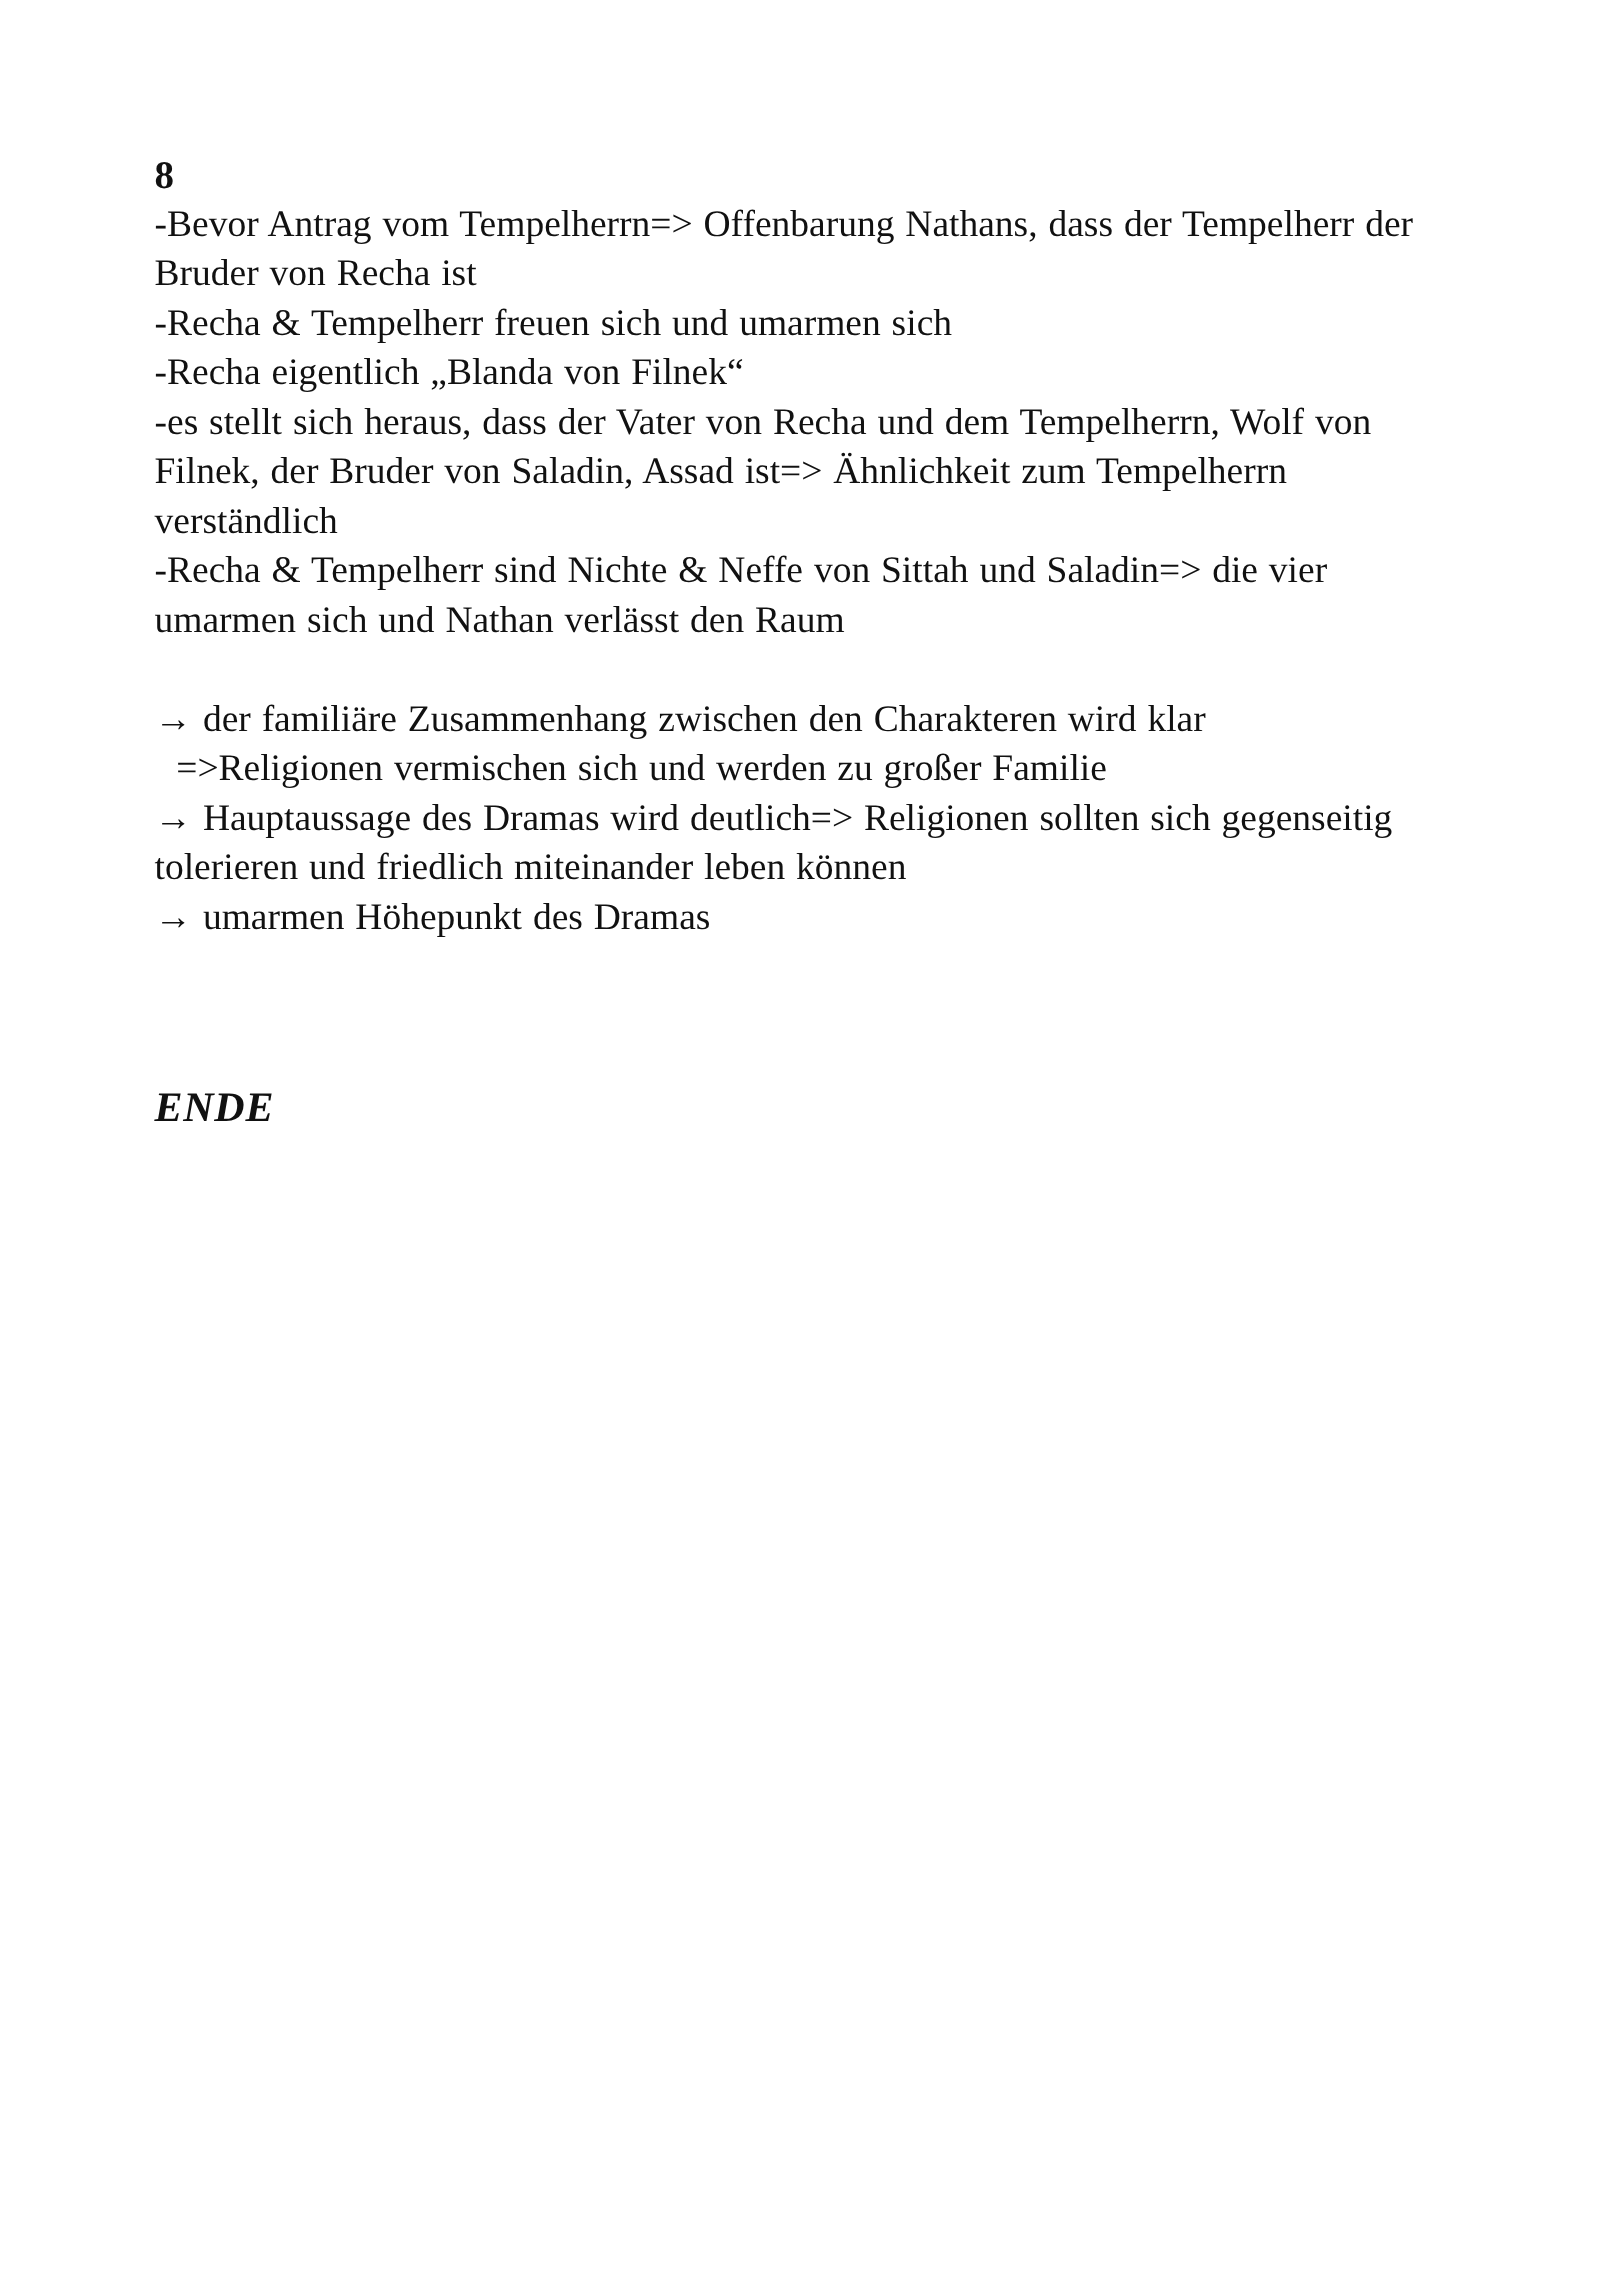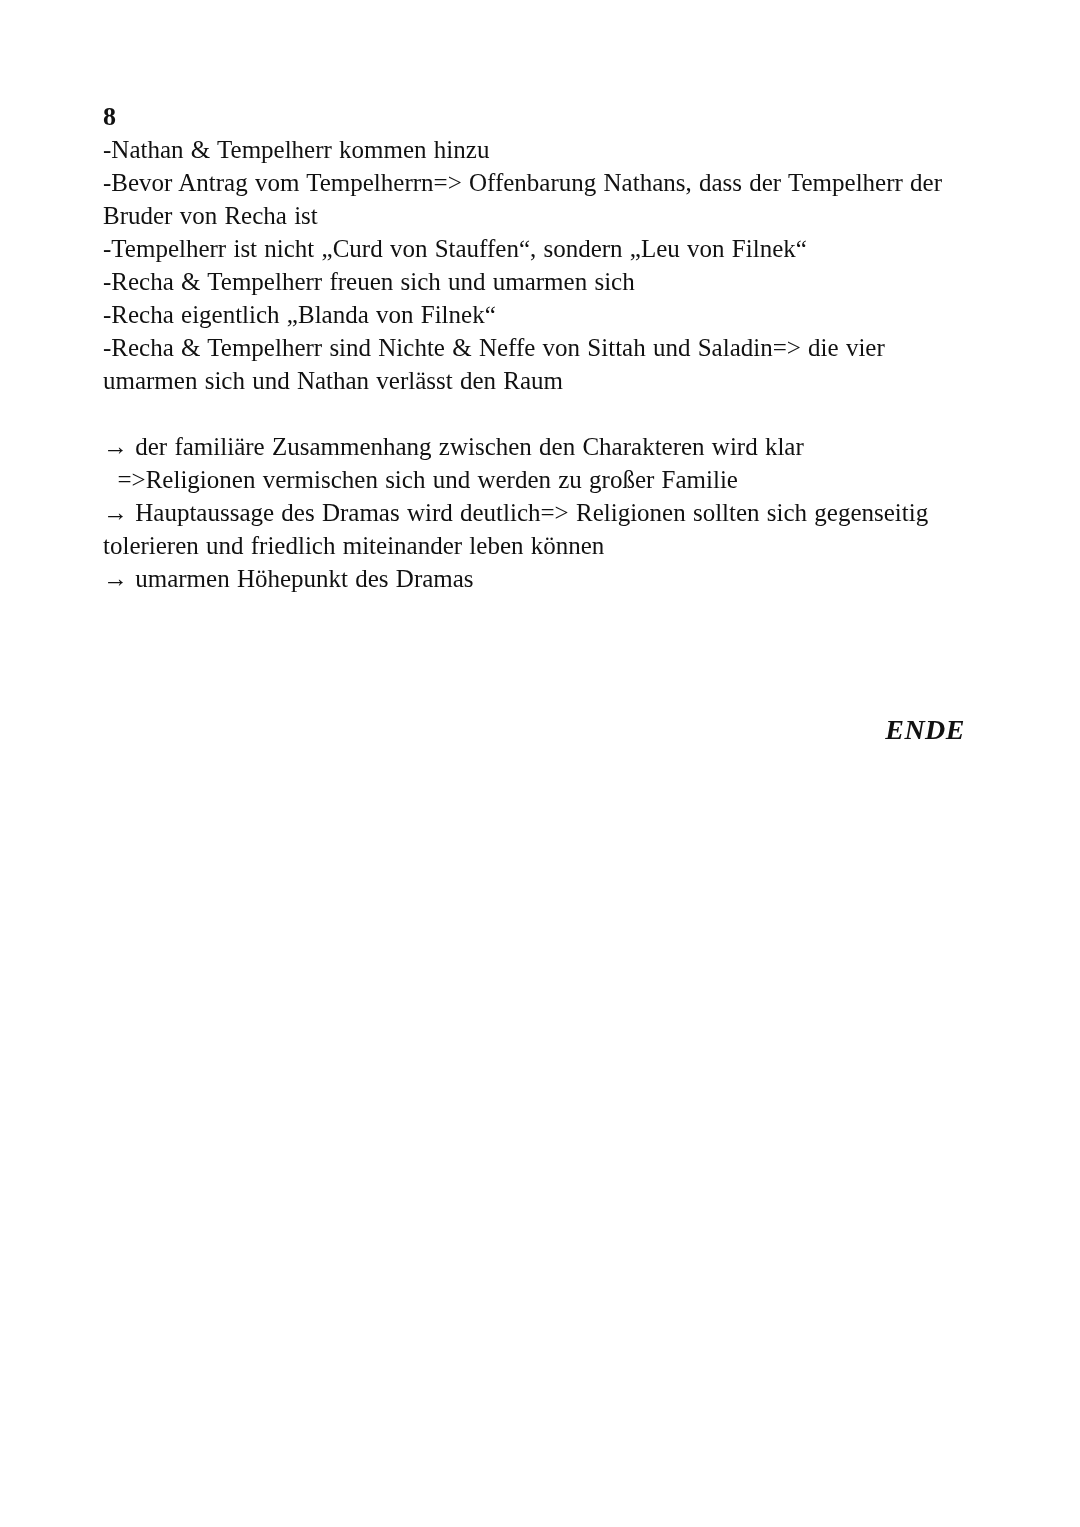"-Nathan & Tempelherr kommen hinzu" p.note-line { html: <p>-Nathan &amp; Tempelherr kommen hinzu</p> -> none }
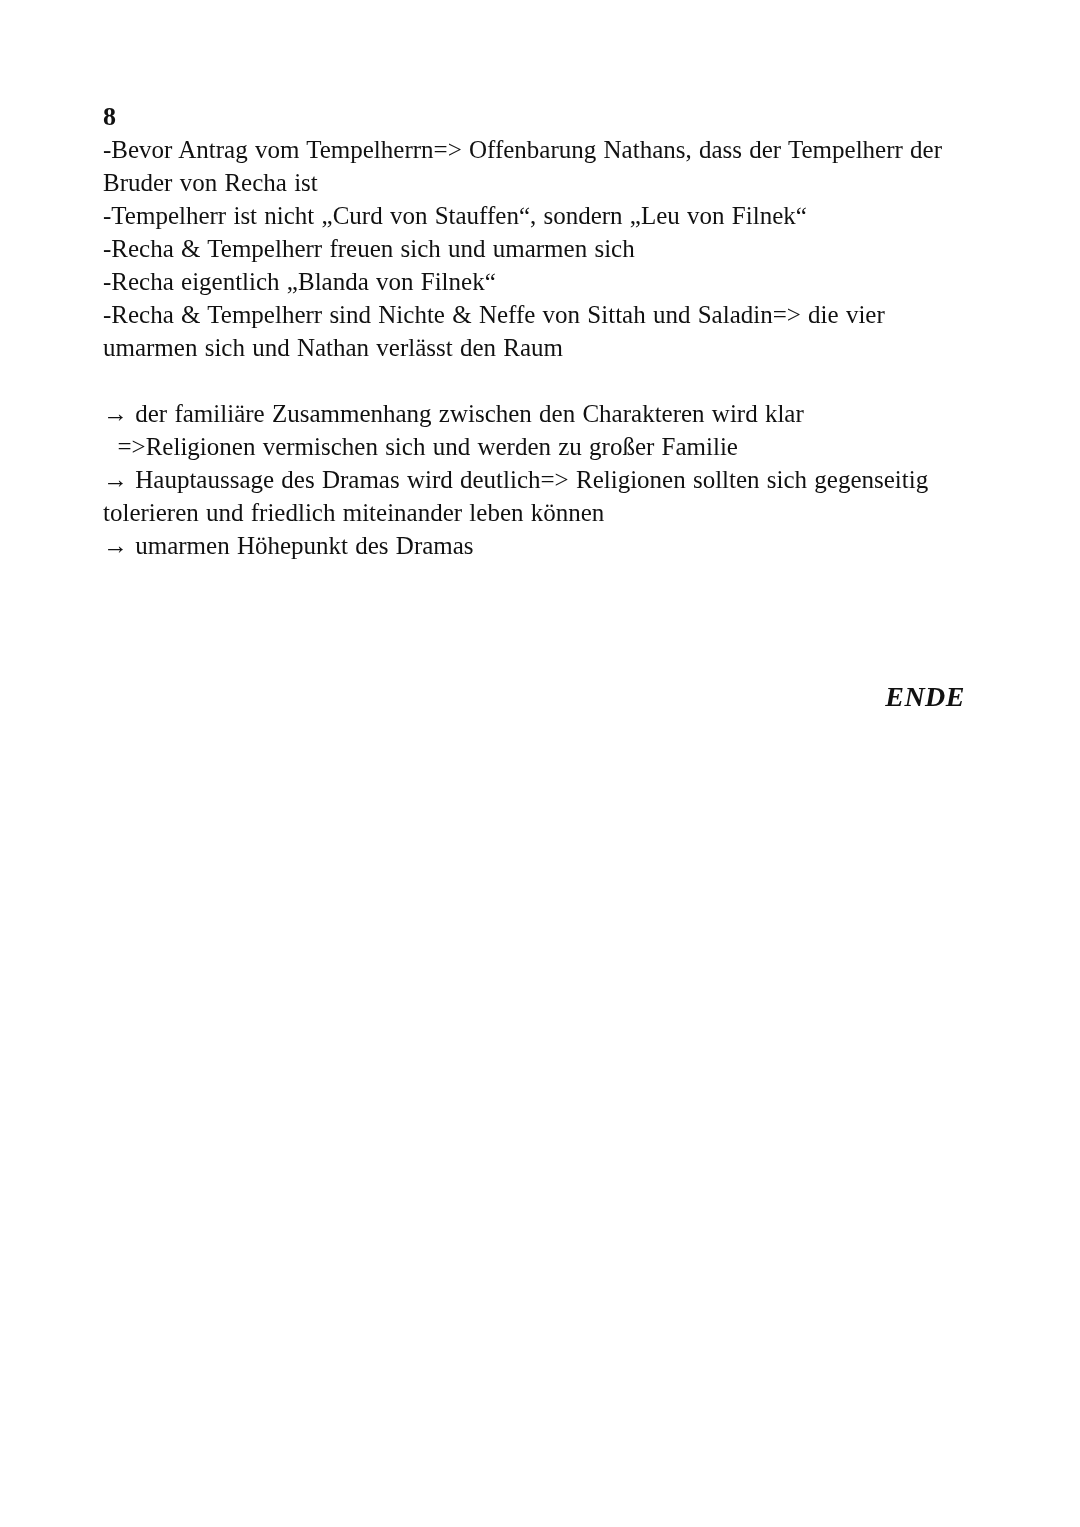"-Tempelherr ist nicht „Curd von" p.note-line { html: <p>-Tempelherr ist nicht „Curd von Stauffen“, sondern „Leu von Filnek“</p> -> none }
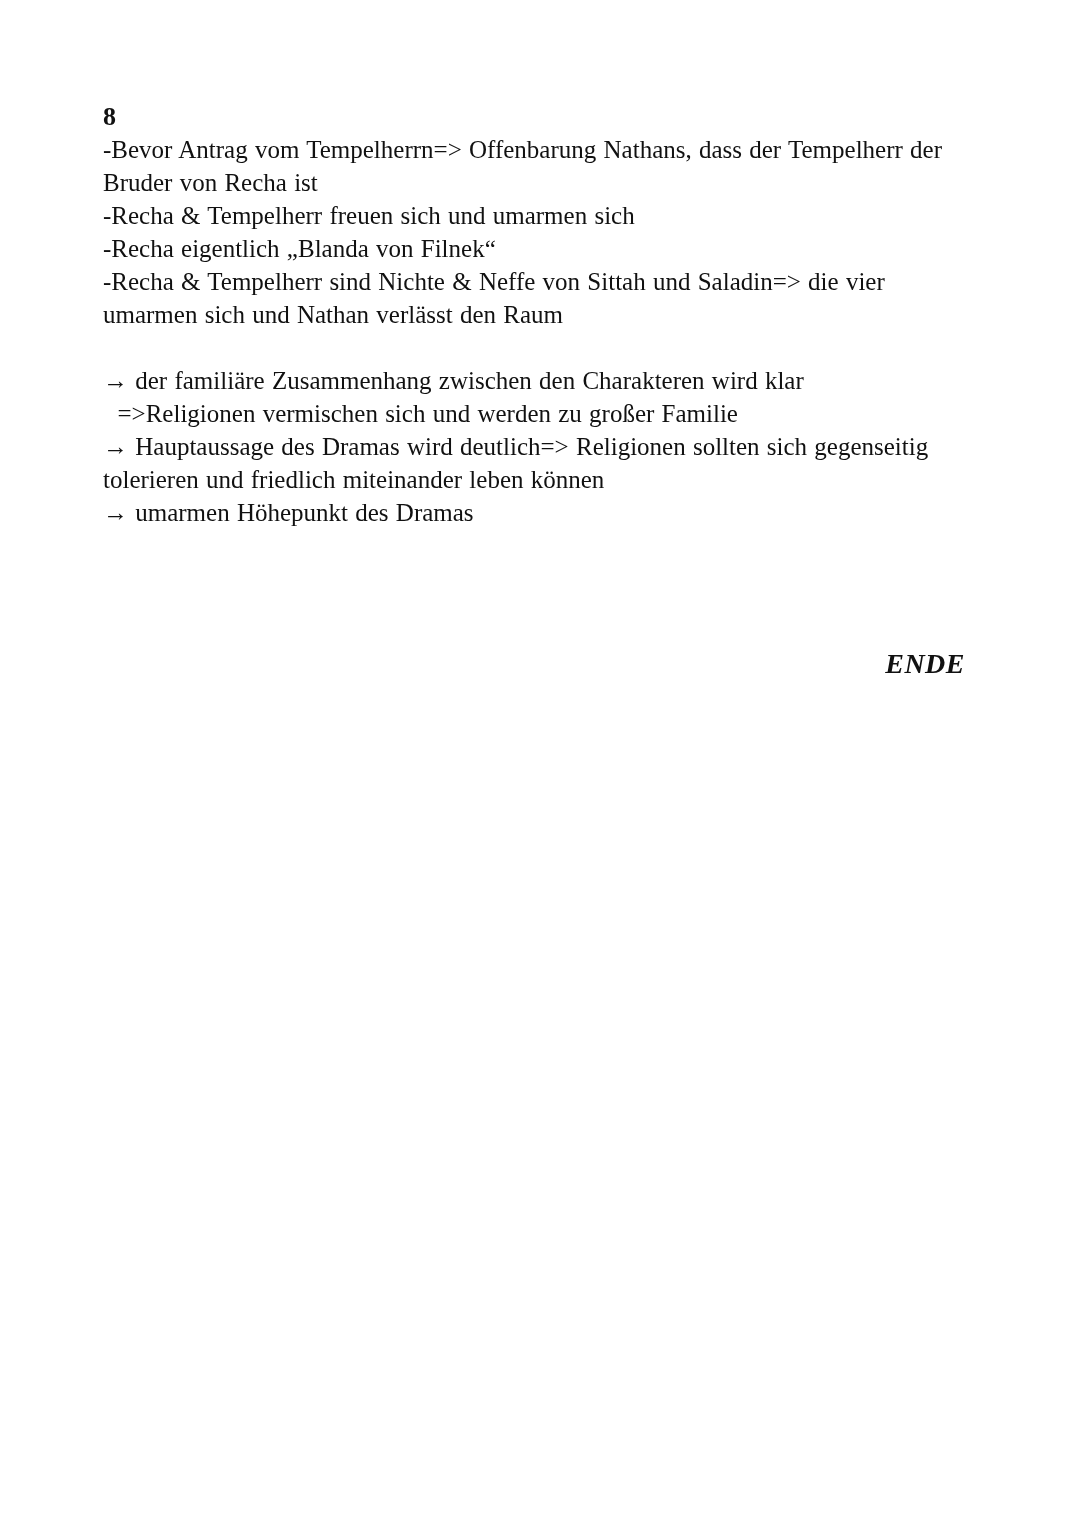"-es stellt sich heraus, dass" p.note-line { html: none -> <p>-es stellt sich heraus, dass der Vater von Recha und dem Tempelherrn, Wolf von Filnek, der Bruder von Saladin, Assad ist=&gt; Ähnlichkeit zum Tempelherrn verständlich</p> }
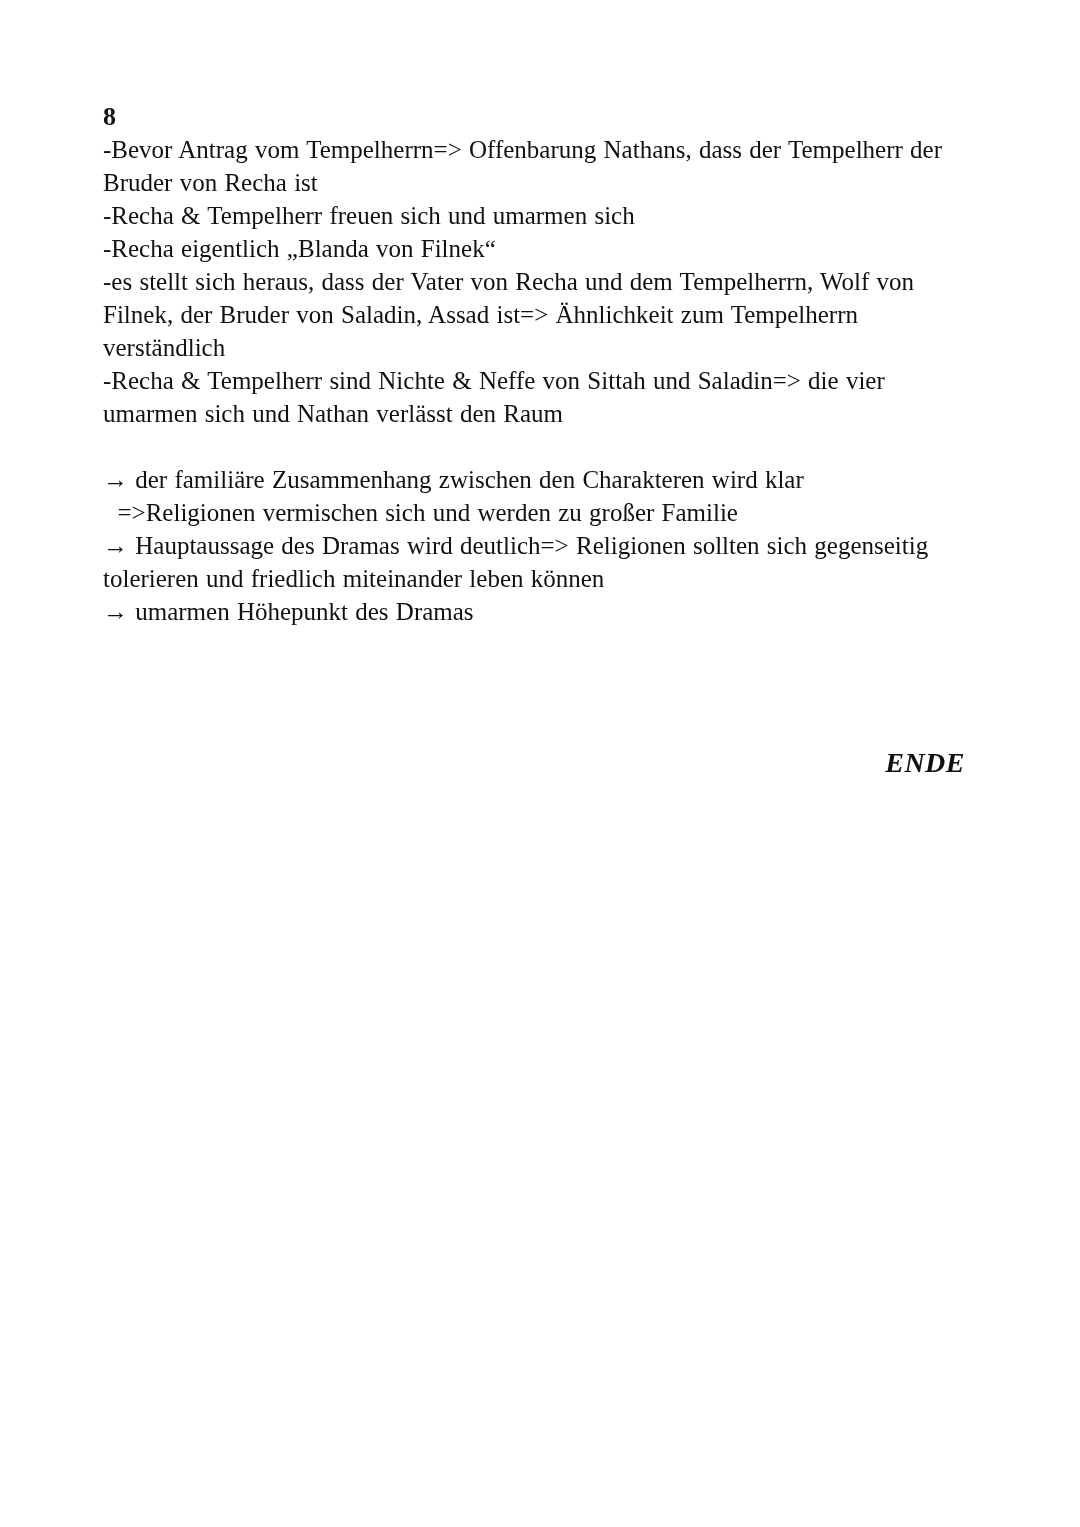"ENDE" .ende-wrap { margin-top: 119px -> 95px; text-align: right -> left }
